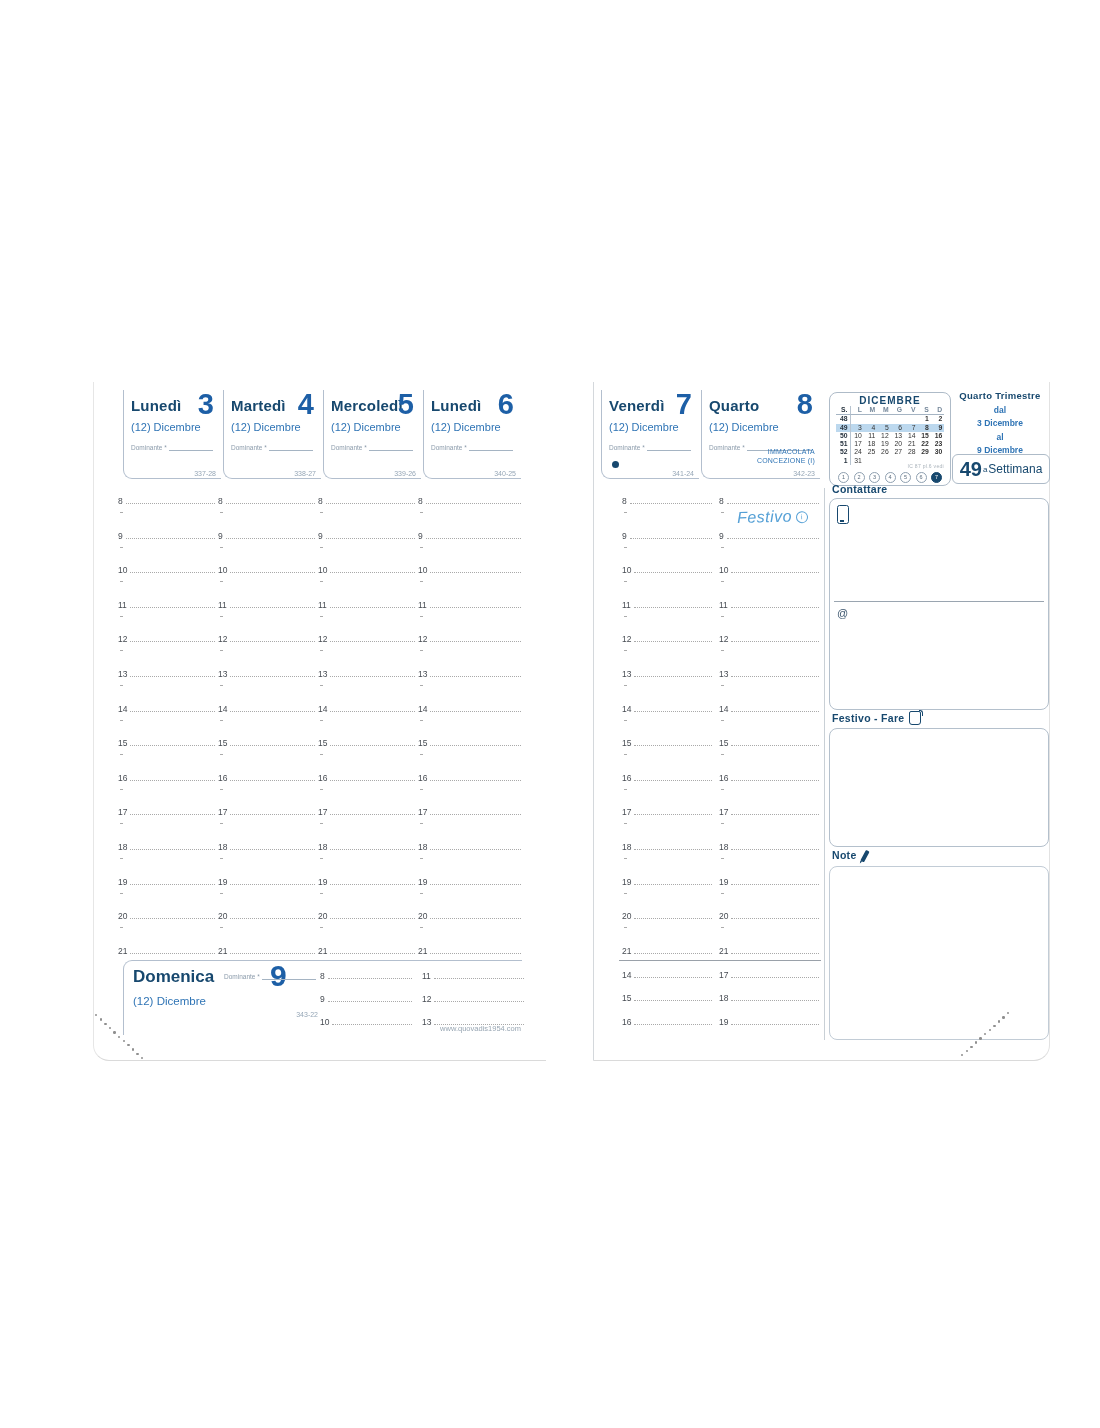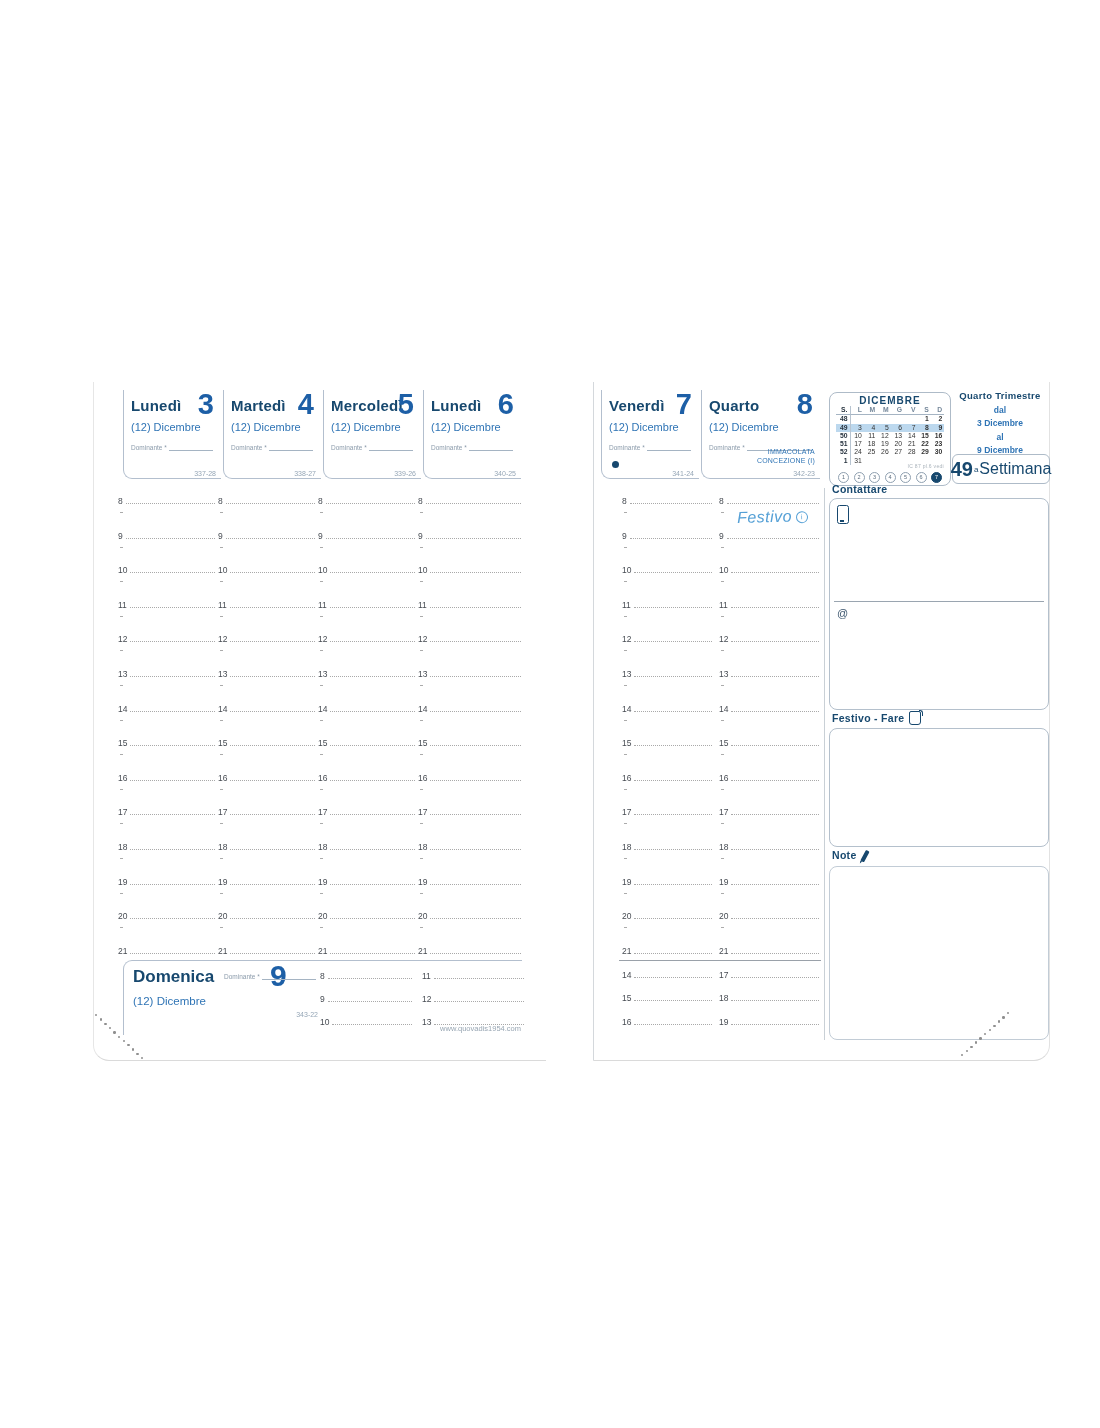"Settimana" .wk-word { font-size: 16px -> 12px }
